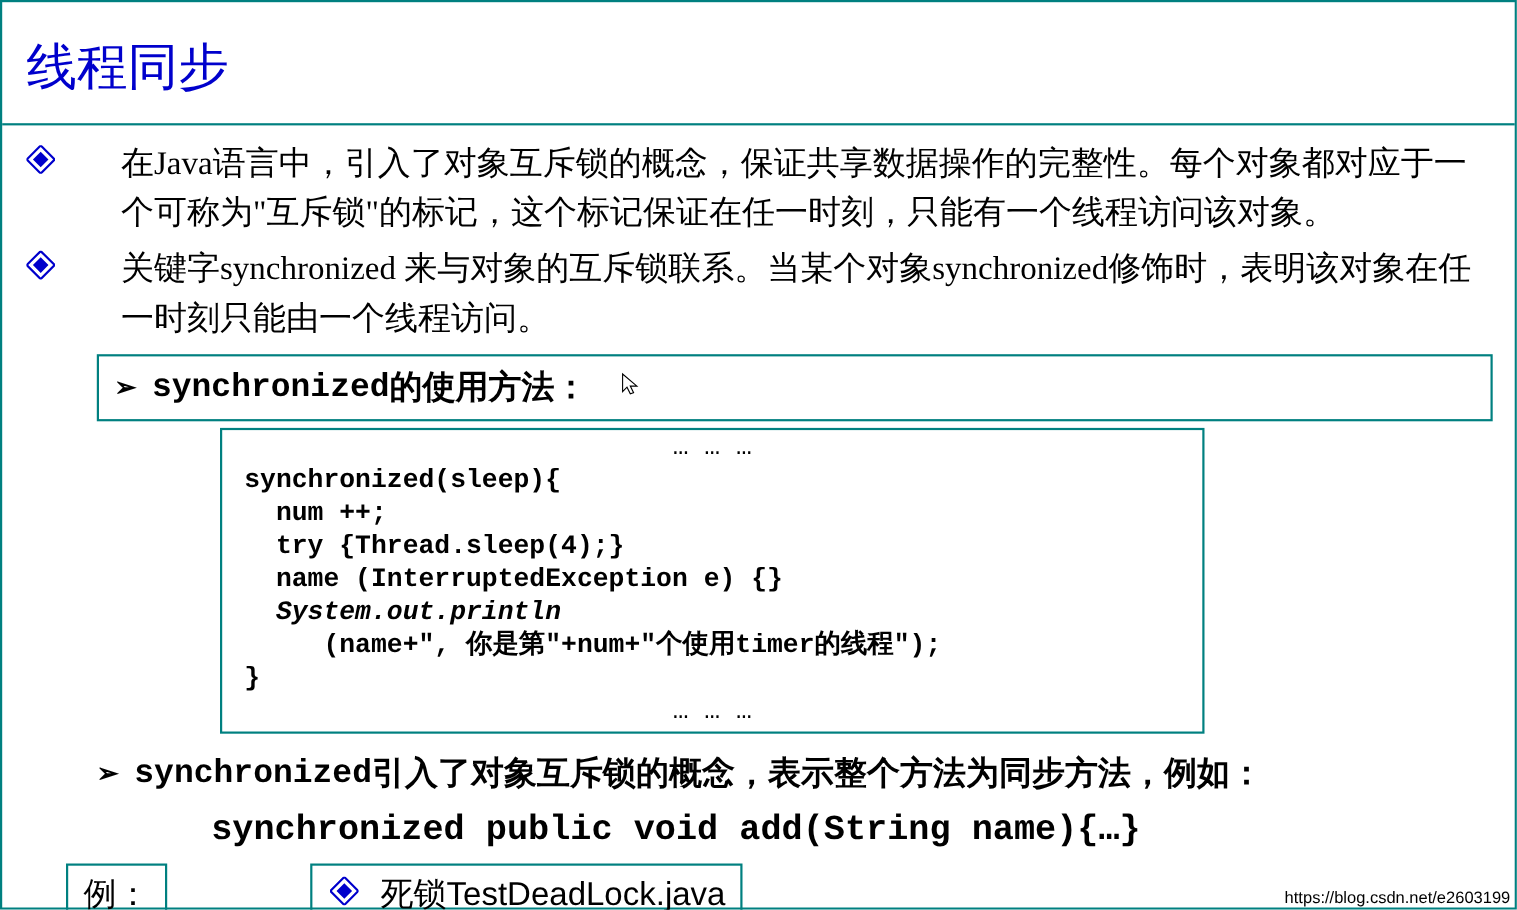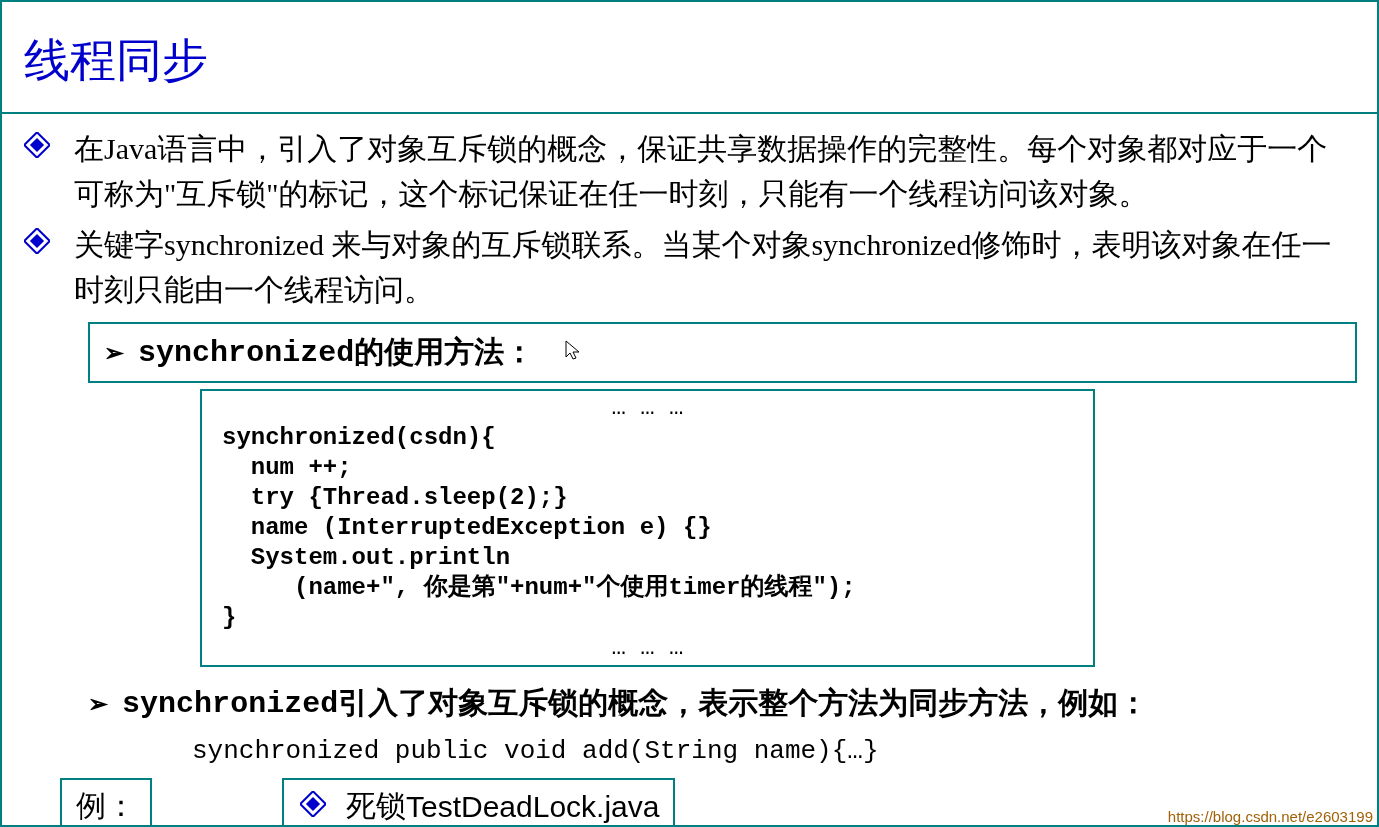"在Java语言中，引入了对象互斥锁的概念，保证共享数据操作的完整性。每个对象都对" .bullet-row { gap: none -> 36px }
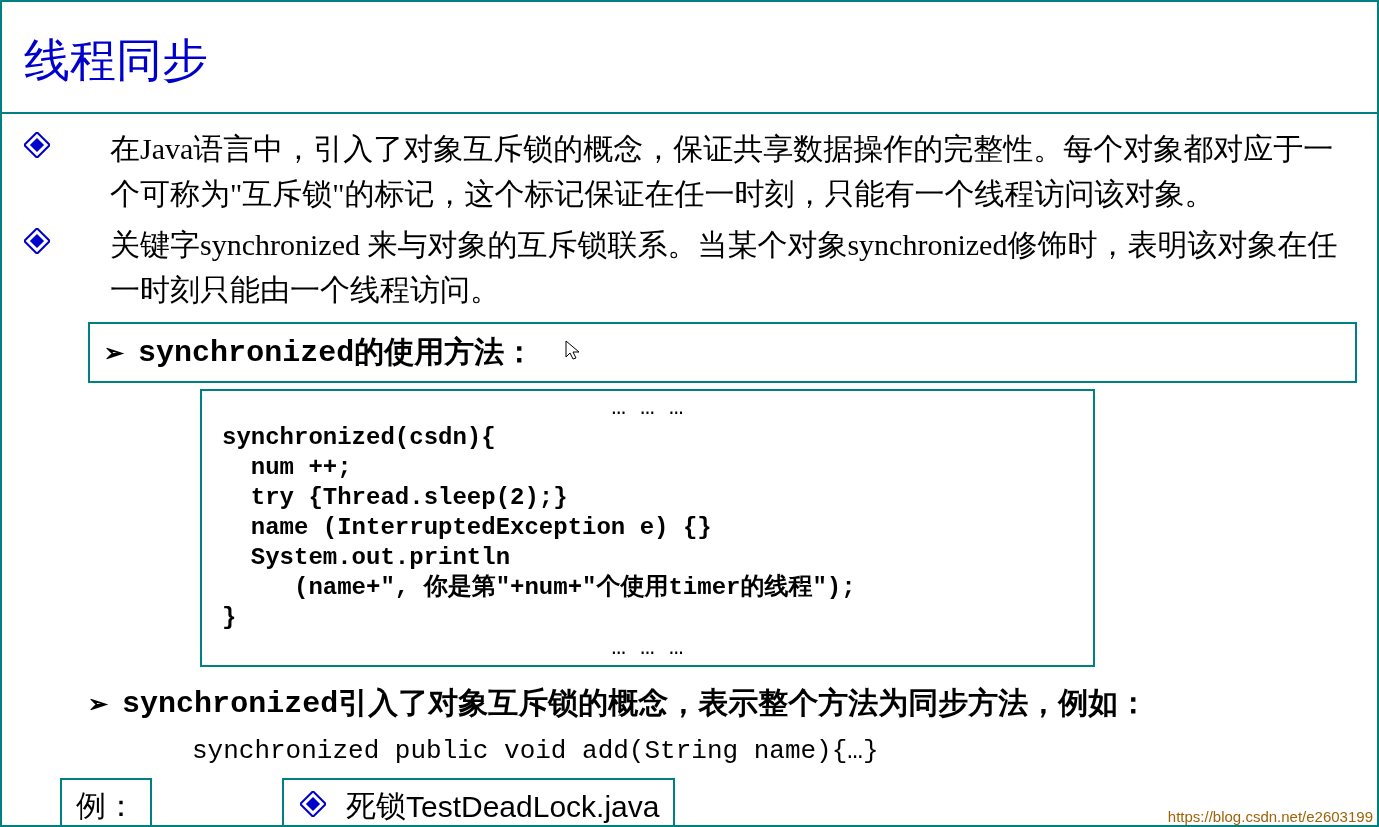"synchronized(csdn){" div { text: csdn -> sleep }
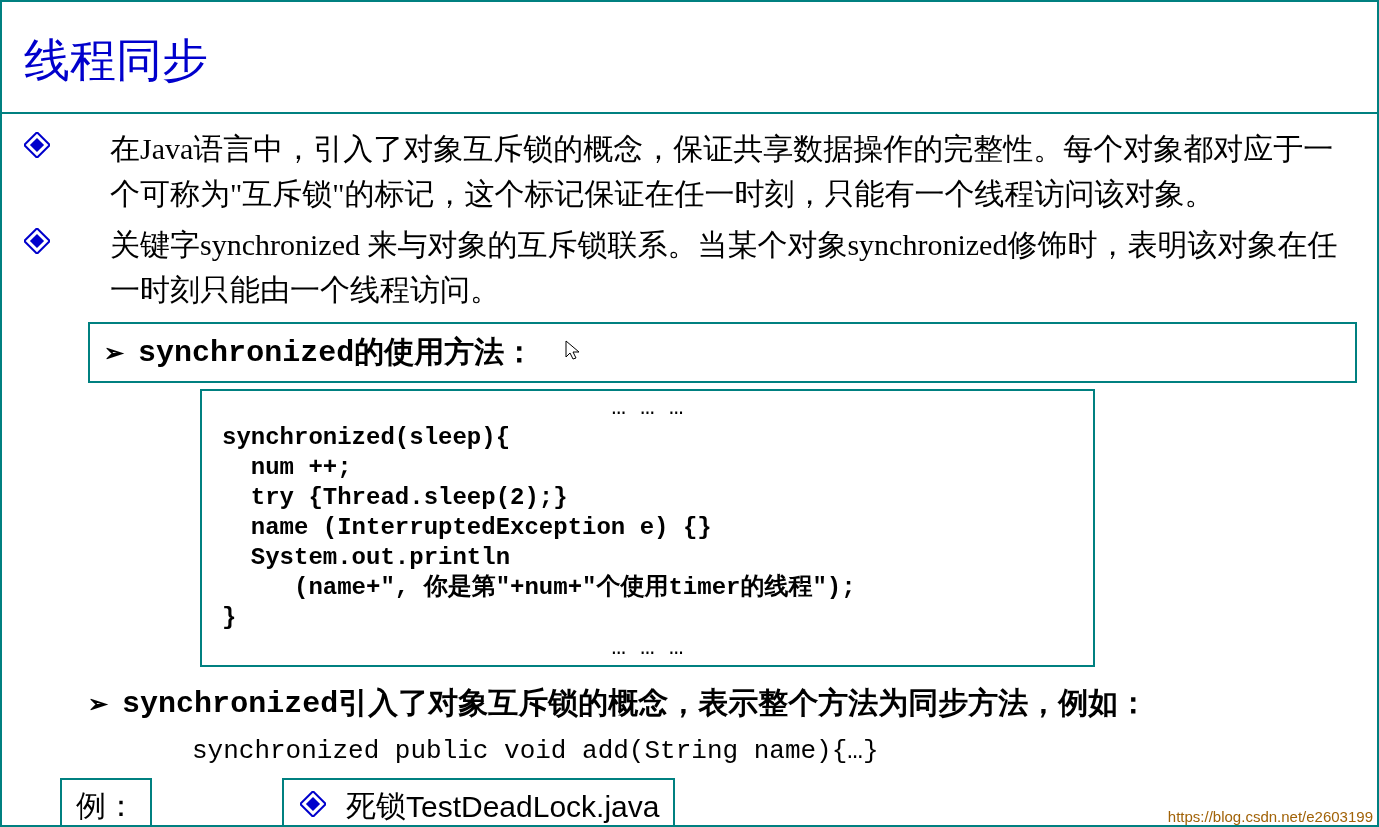"try {Thread.sleep(2);}" div { text: 2 -> 4 }
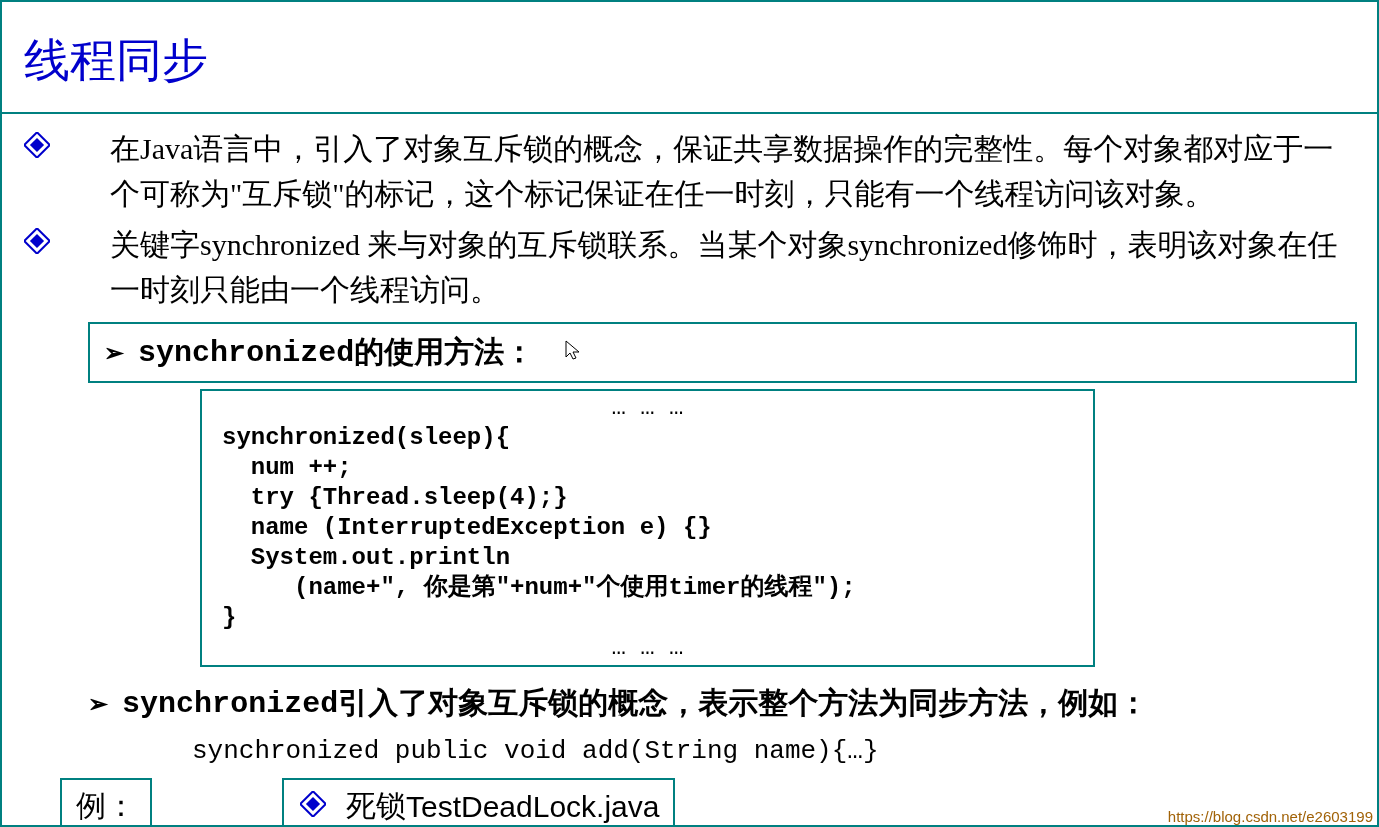"System.out.println" div { font-style: none -> italic }
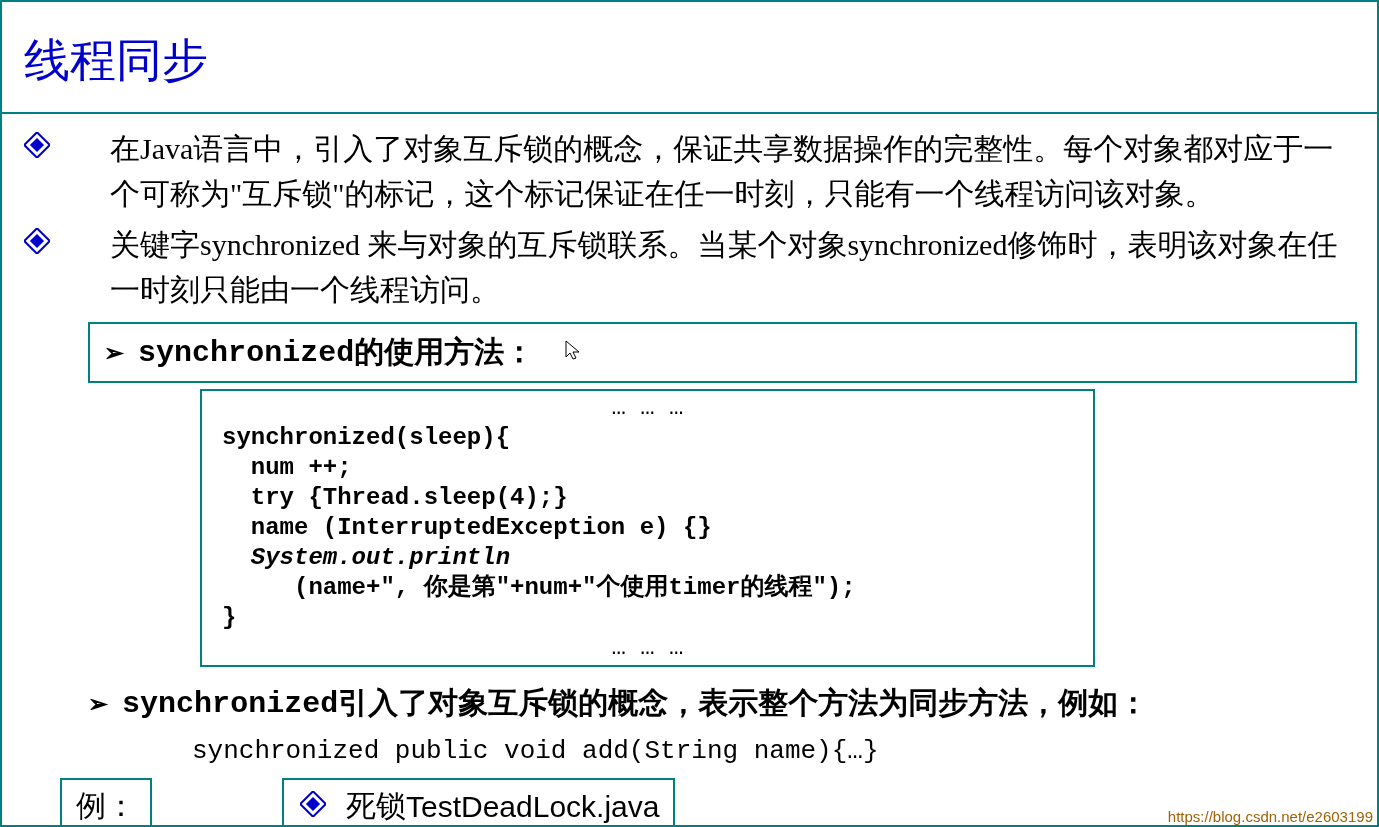"synchronized public void add(String" .method-line { font-size: 26px -> 32px; font-weight: normal -> bold }
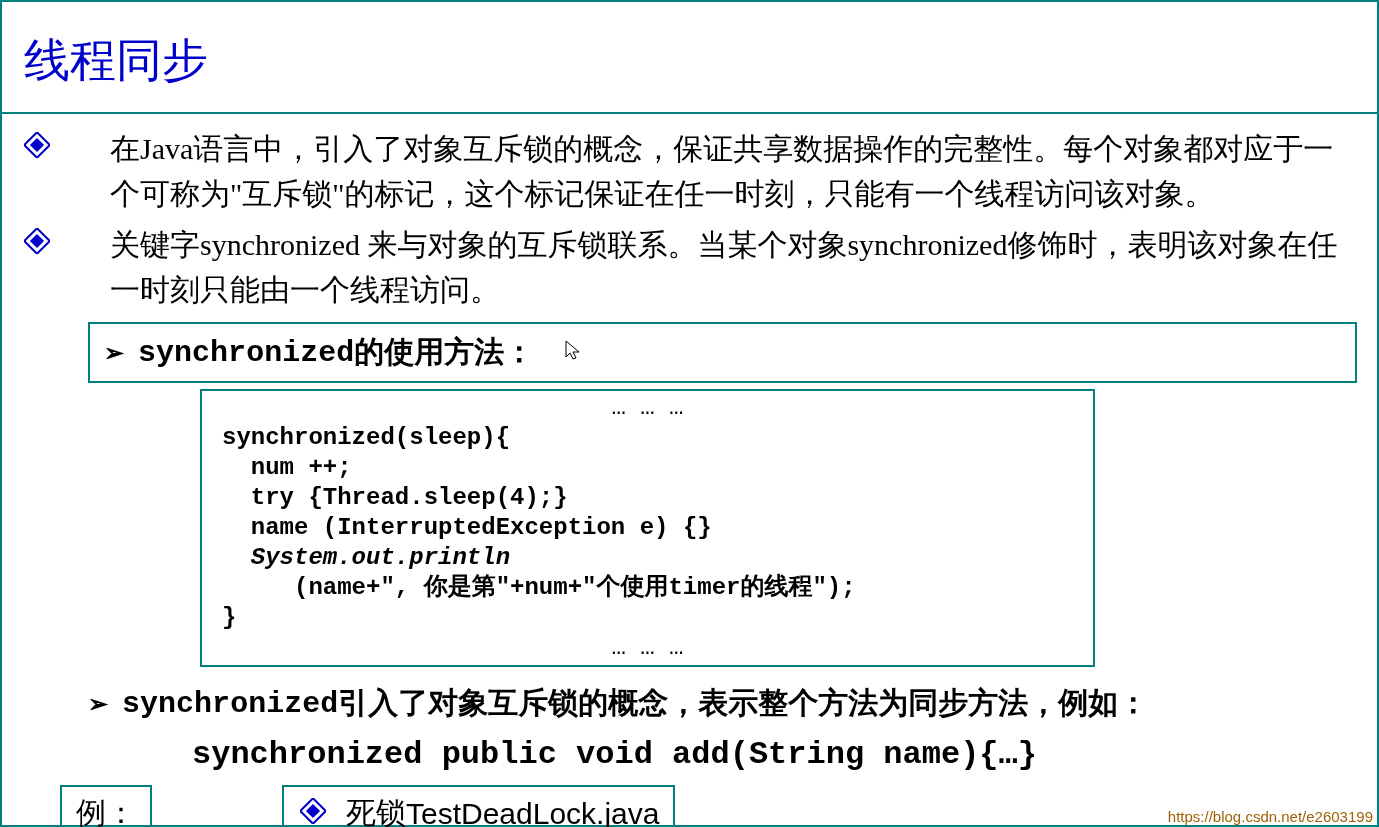"https://blog.csdn.net/e2603199" .watermark { color: #a16207 -> #000000 }
